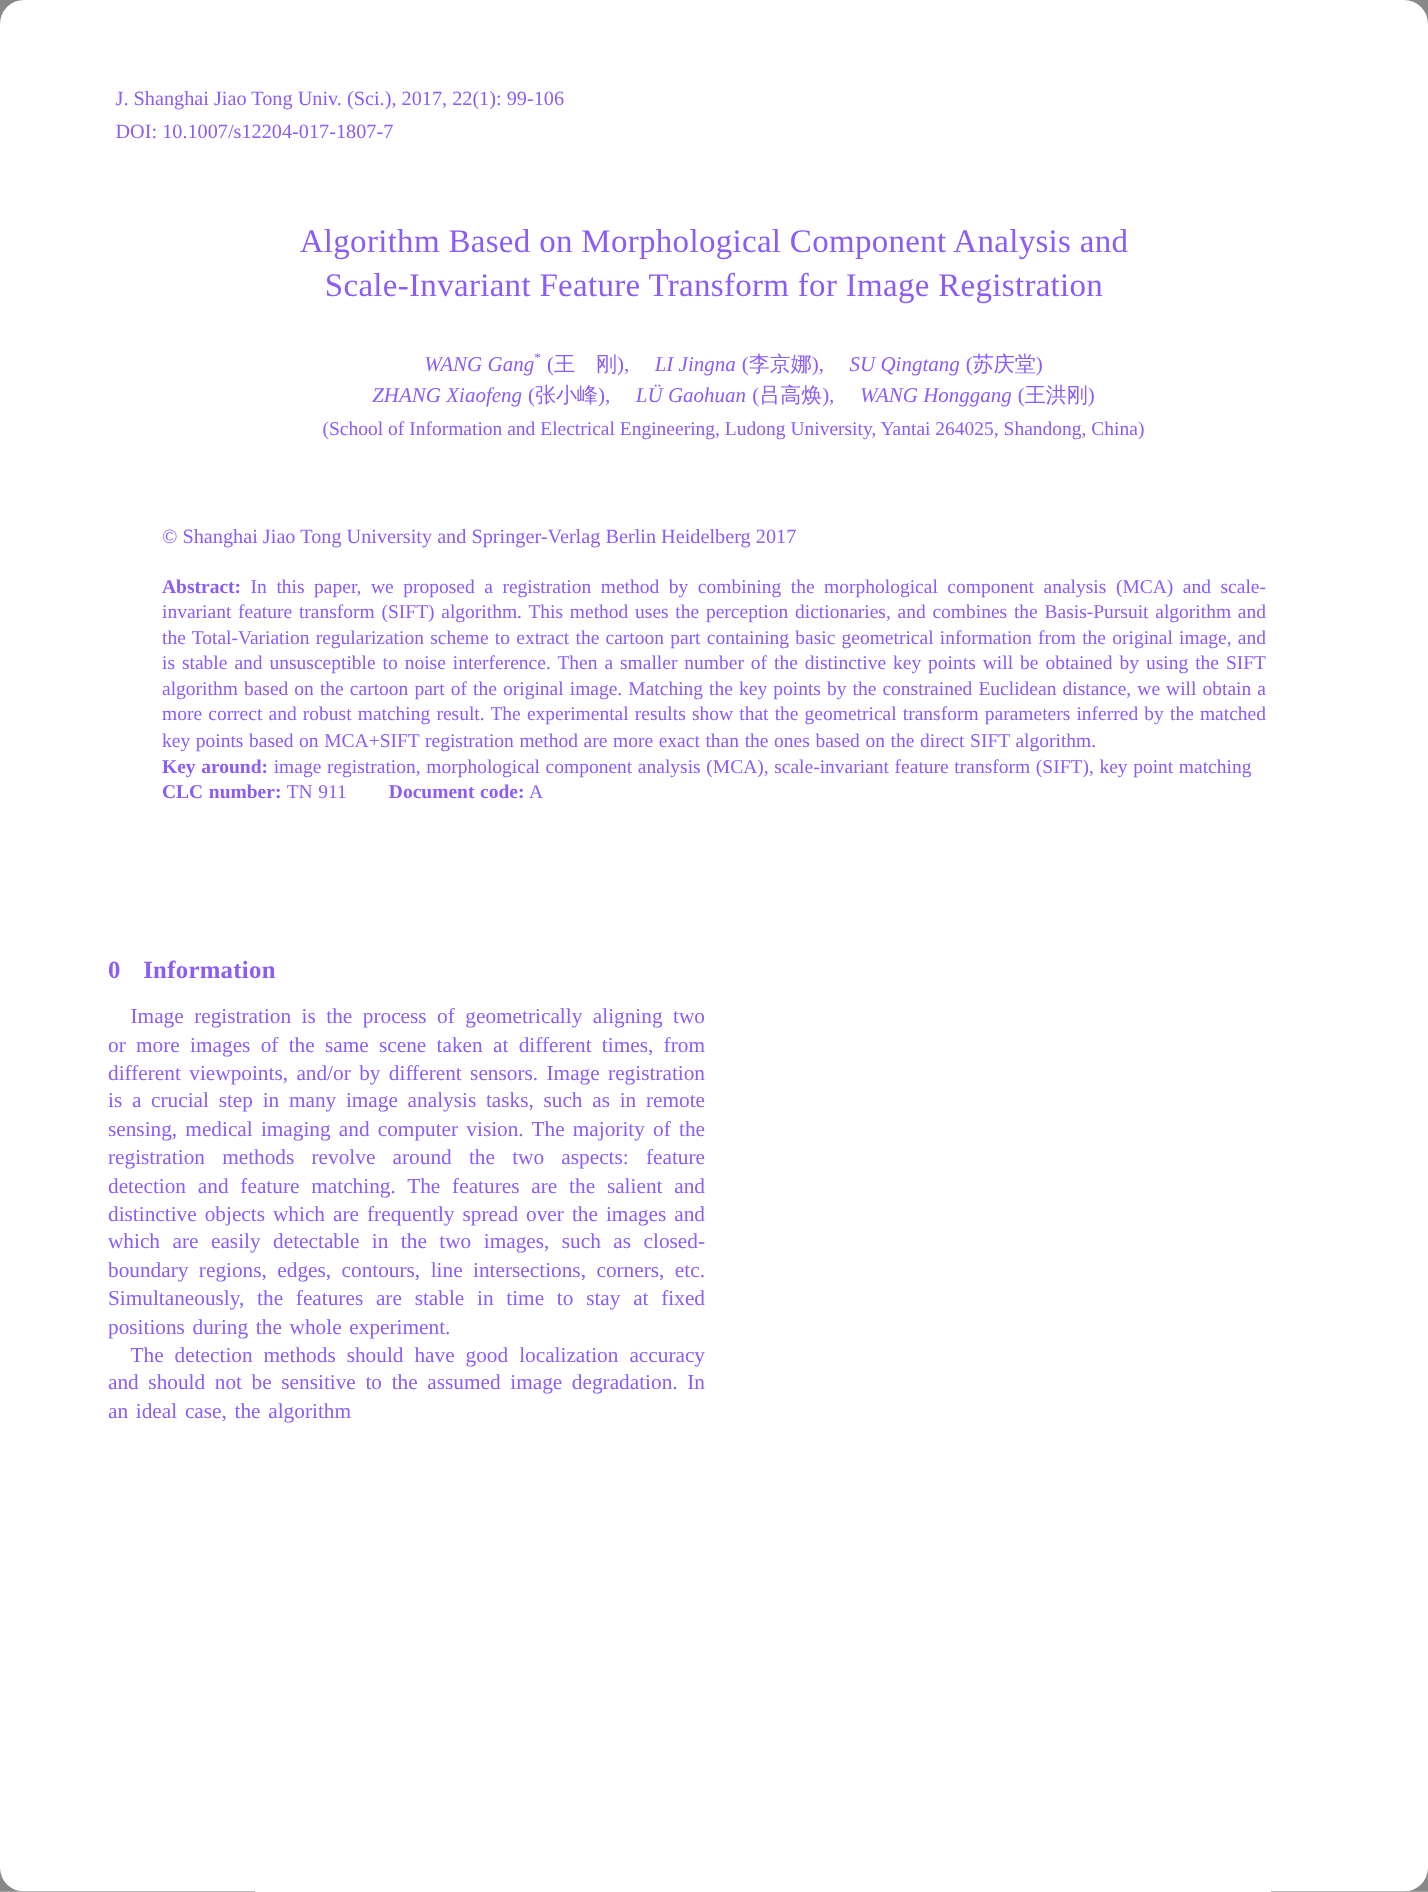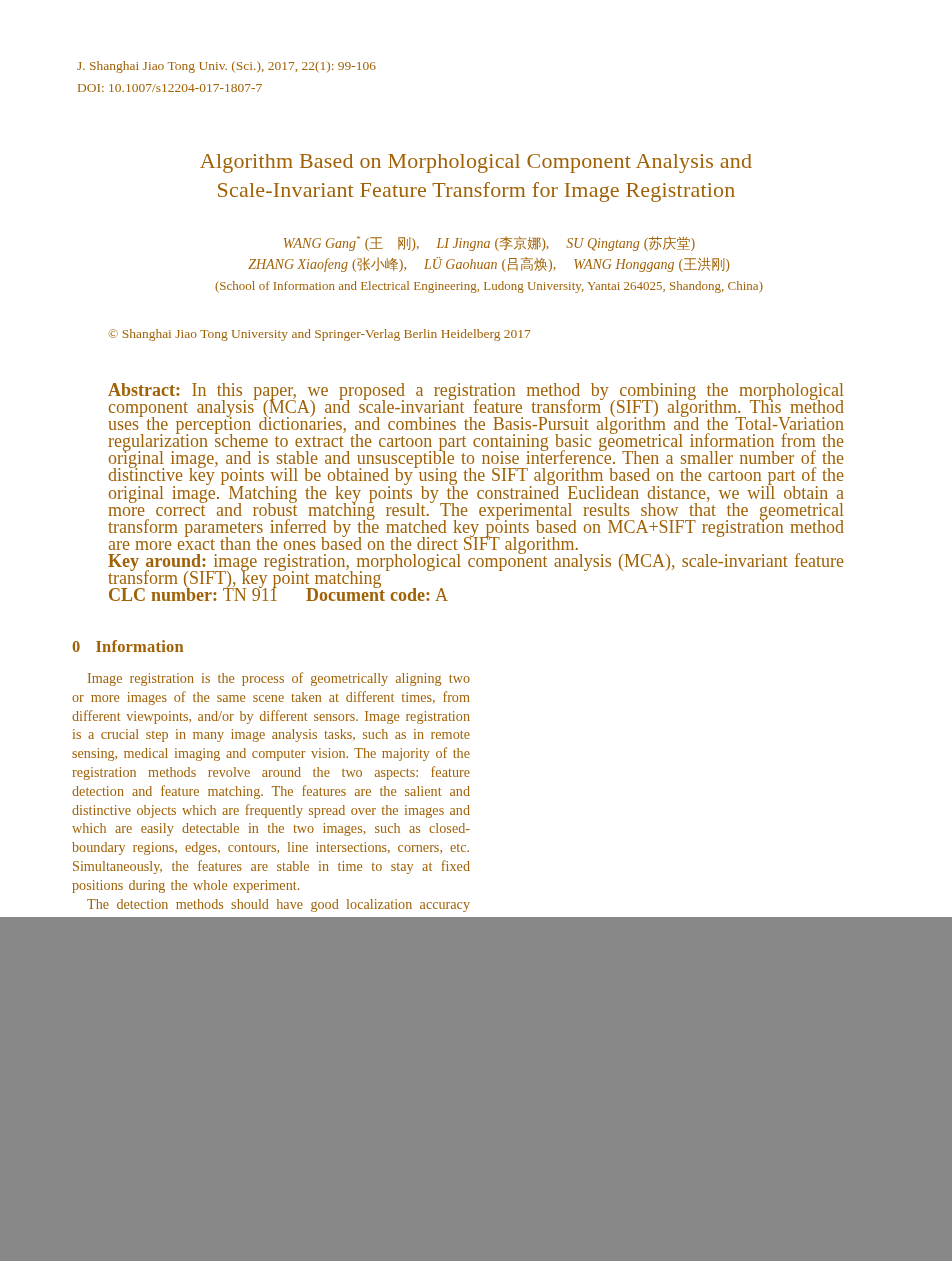"J. Shanghai Jiao Tong Univ." .page { border-radius: none -> 16px; color: #a16207 -> #8b5cf6; height: 917px -> 1261px }
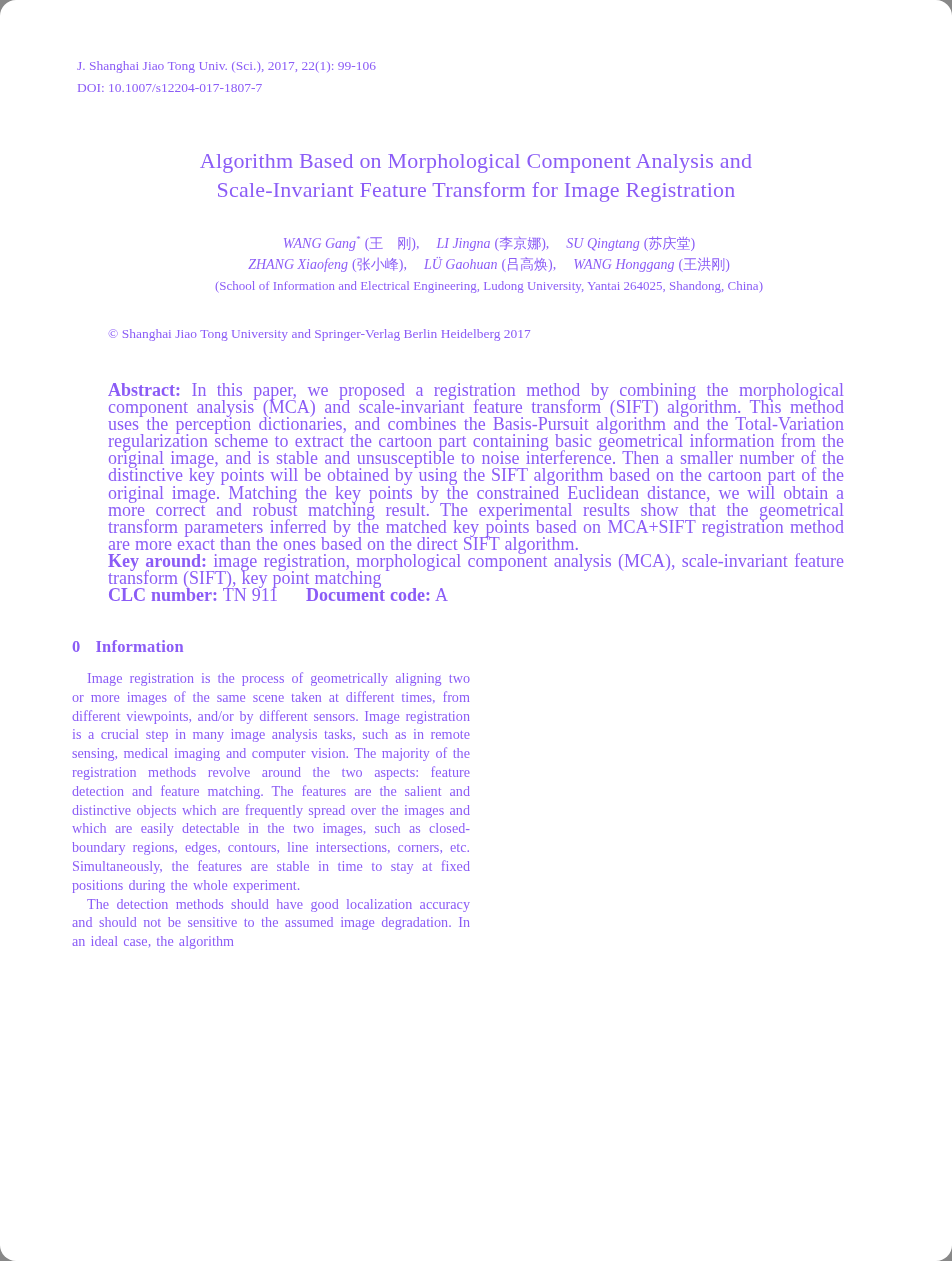"© Shanghai Jiao Tong University" .copyright { top: 326px -> 350px }
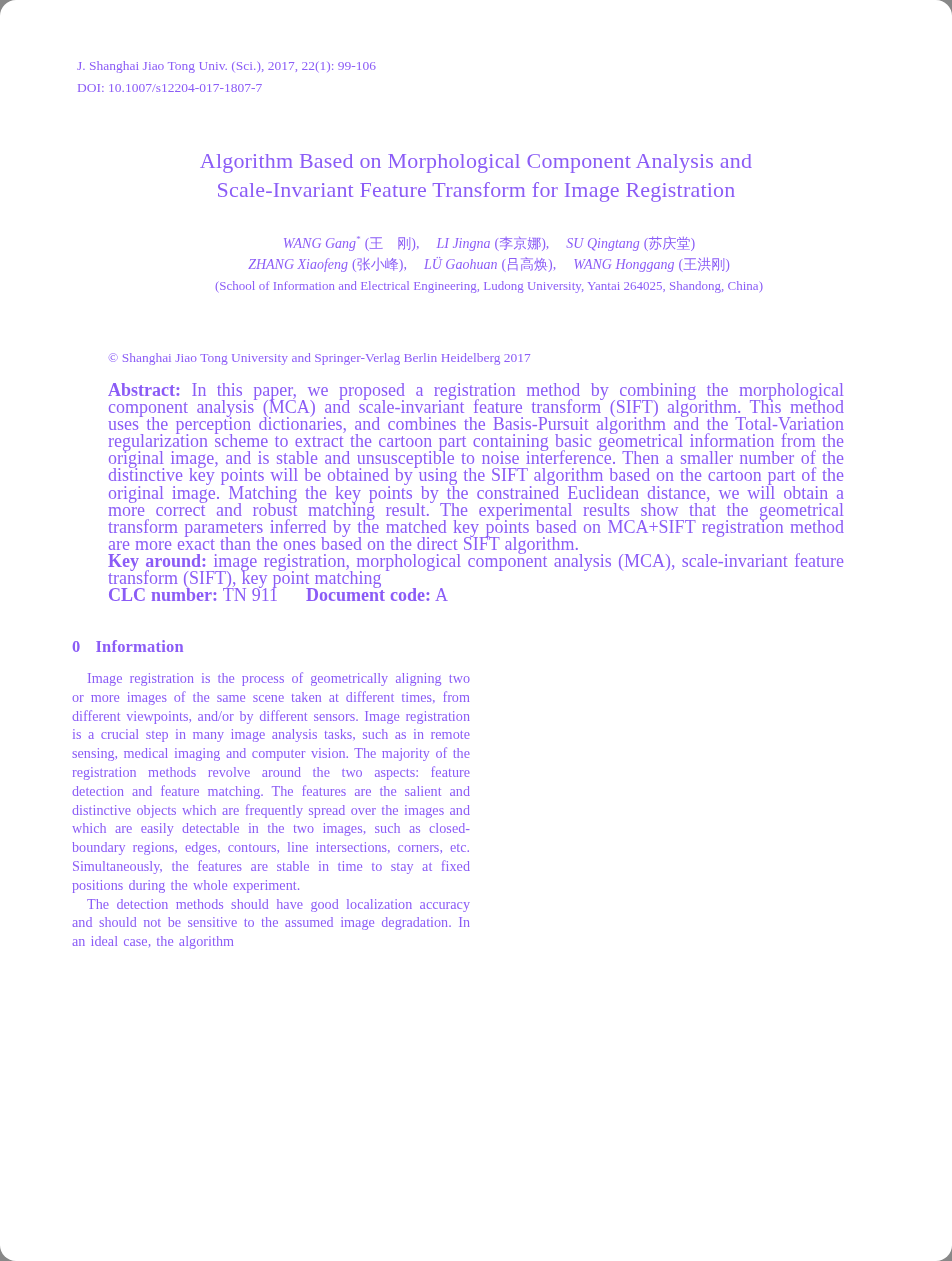"Abstract: In this paper, we" .abstract-block { font-size: 18px -> 13px }
